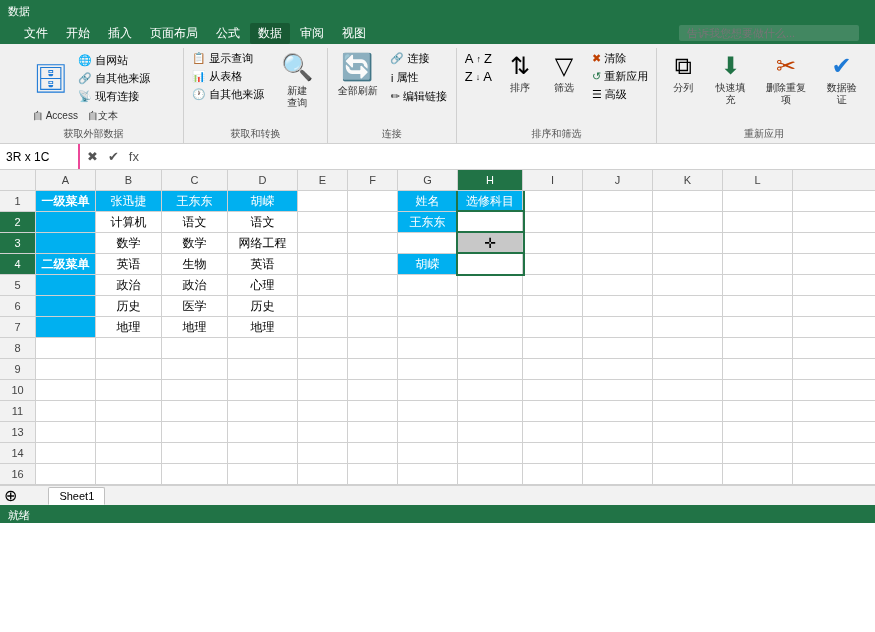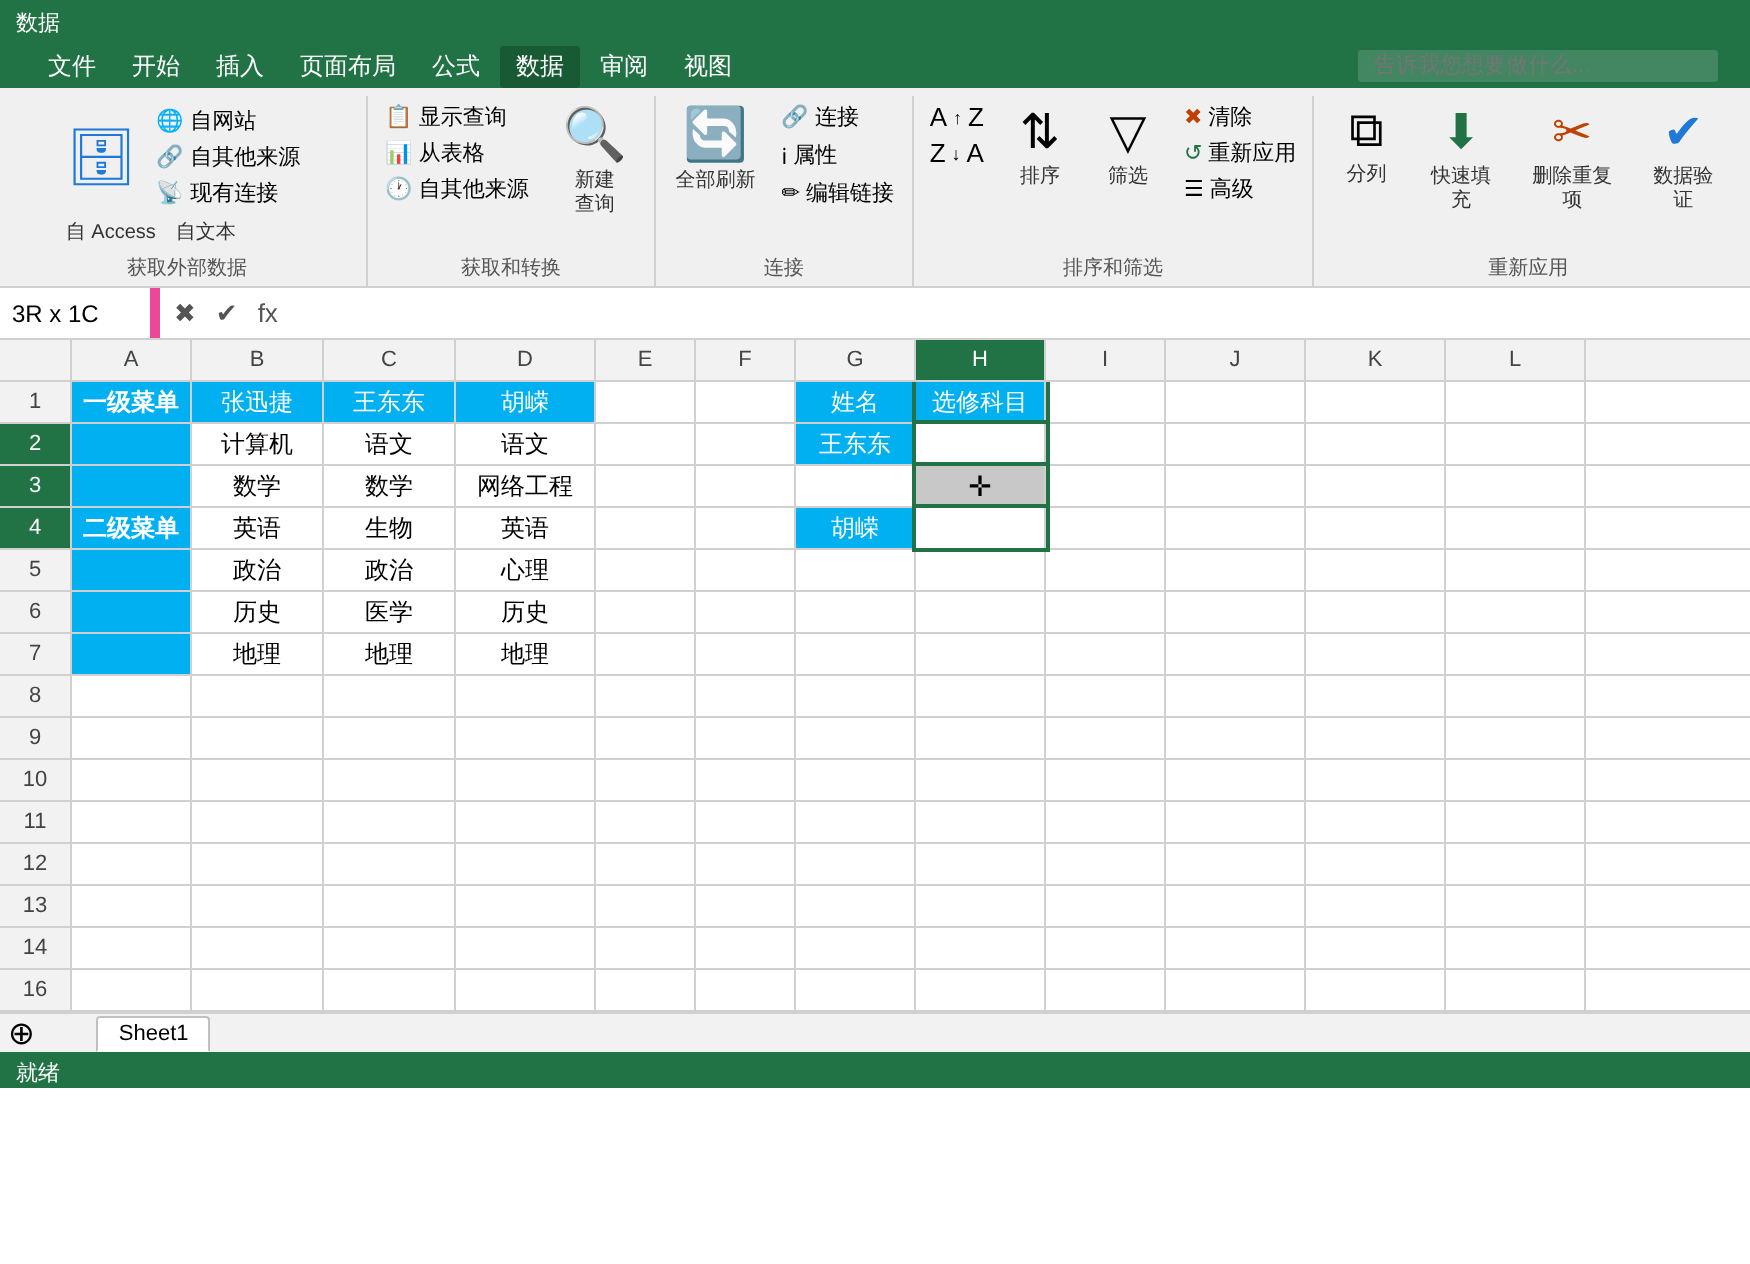"3R x 1C" .name-box { border-right: 5px solid #ec4899 -> 2px solid #ec4899 }
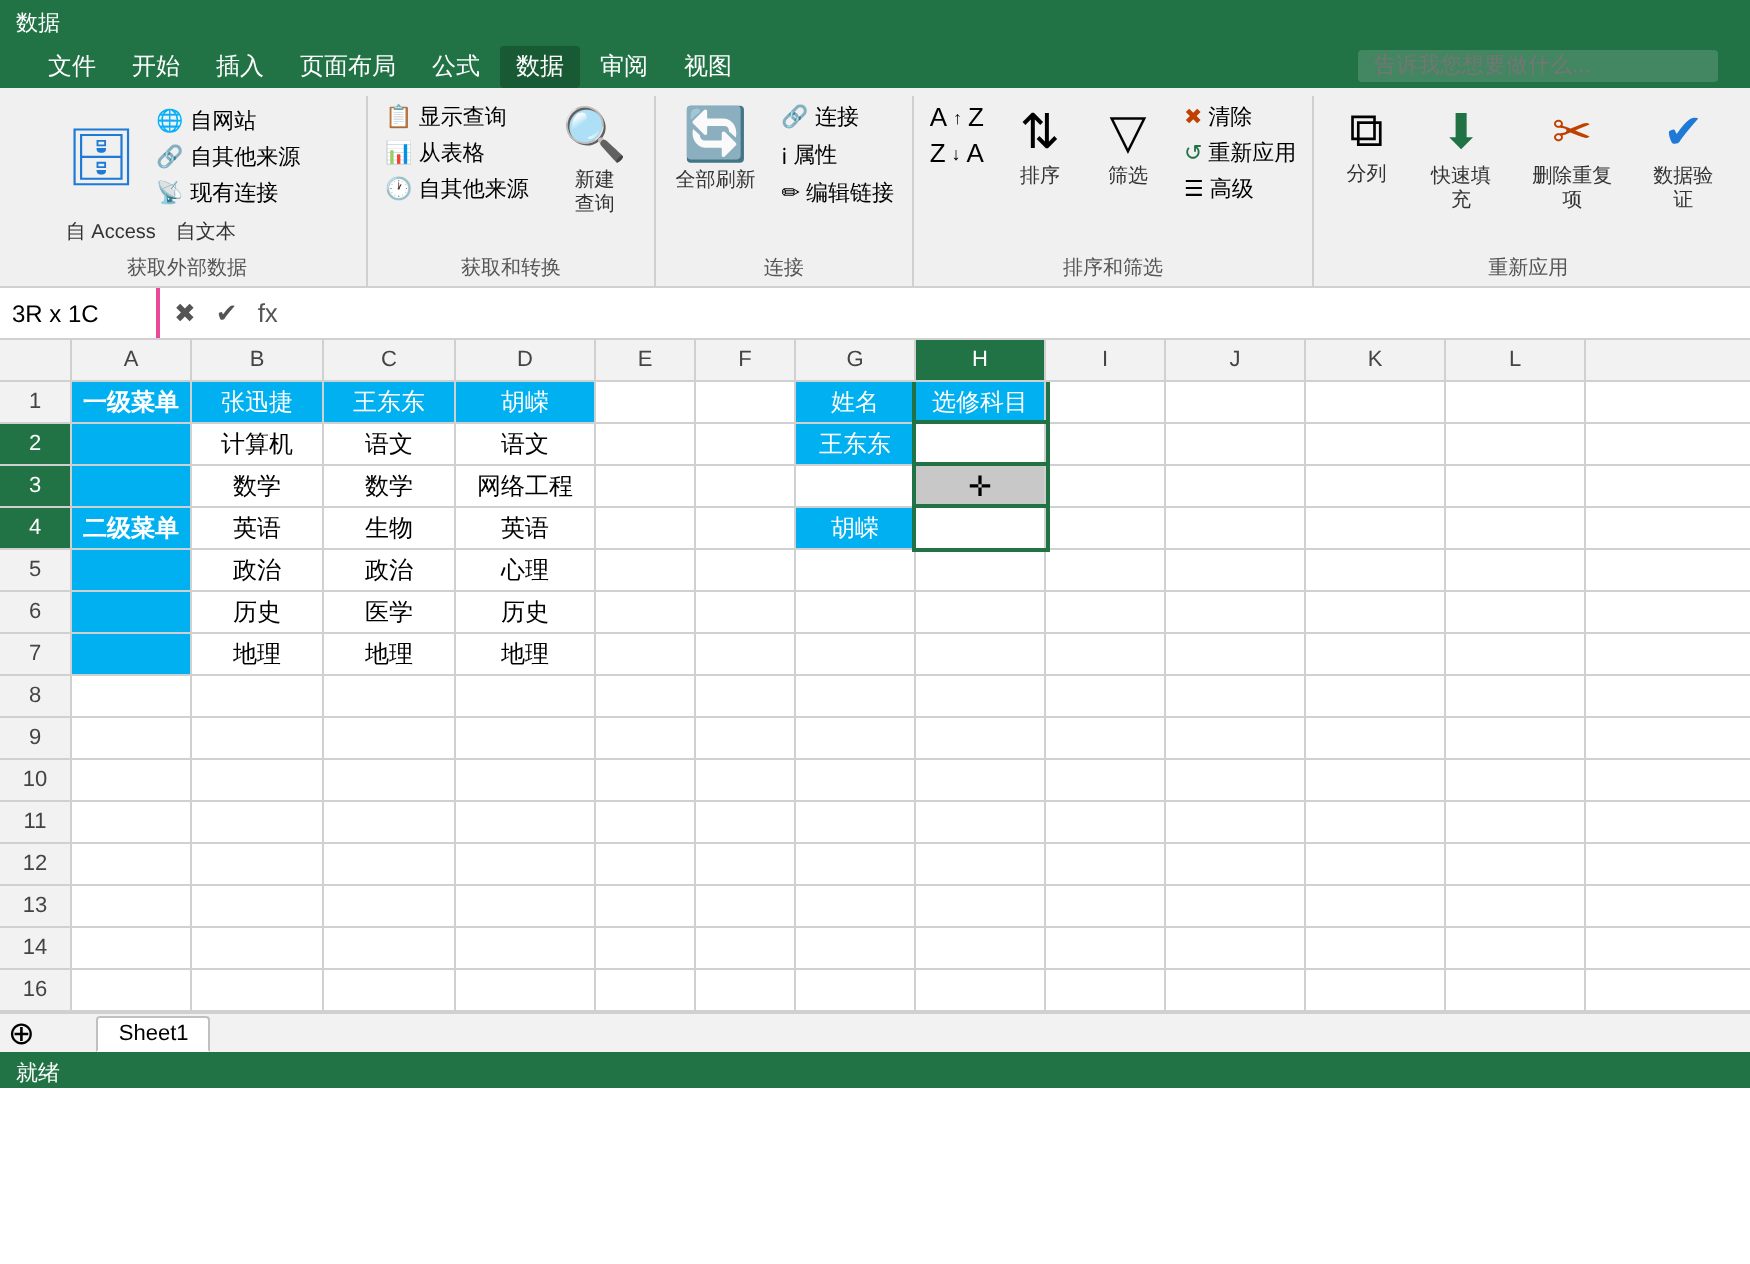"12" div.grid-row { html: <div> <div>12</div> <div></div> <div></div> <div></div> <div></div> <div></div> <div></div> <div></div> <div></div> <div></div> <div></div> <div></div> <div></div> </div> -> none }
